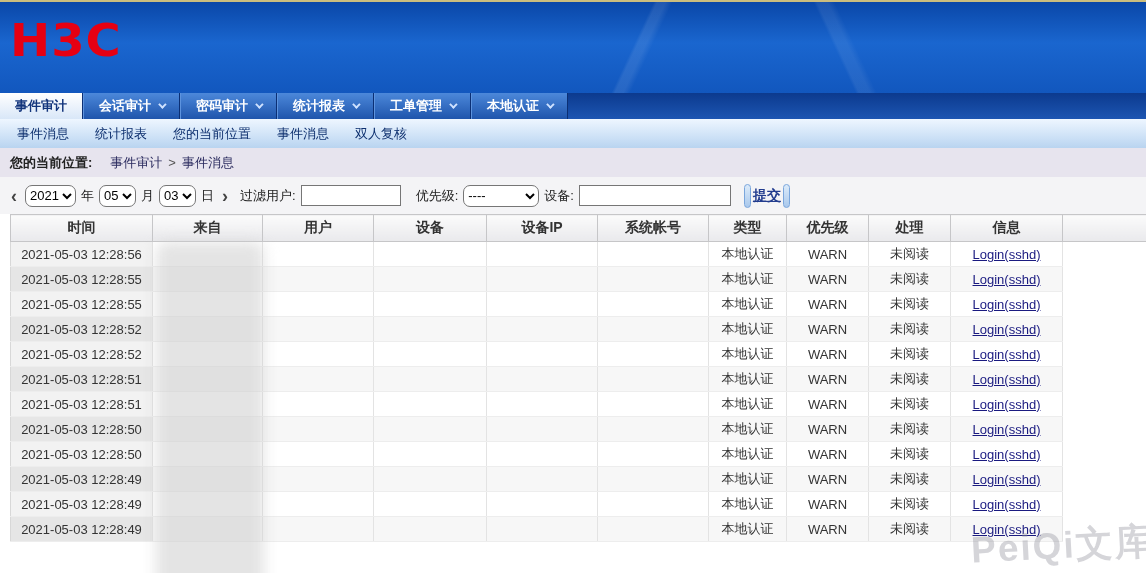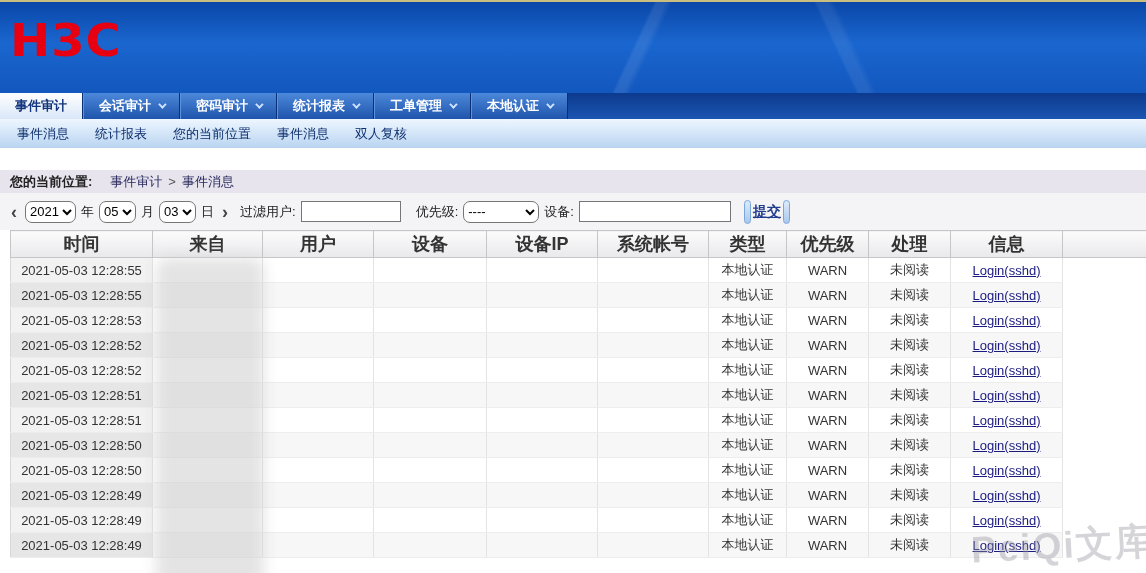"您的当前位置:" .breadcrumb { height: 23px -> 29px; margin-top: 22px -> none }
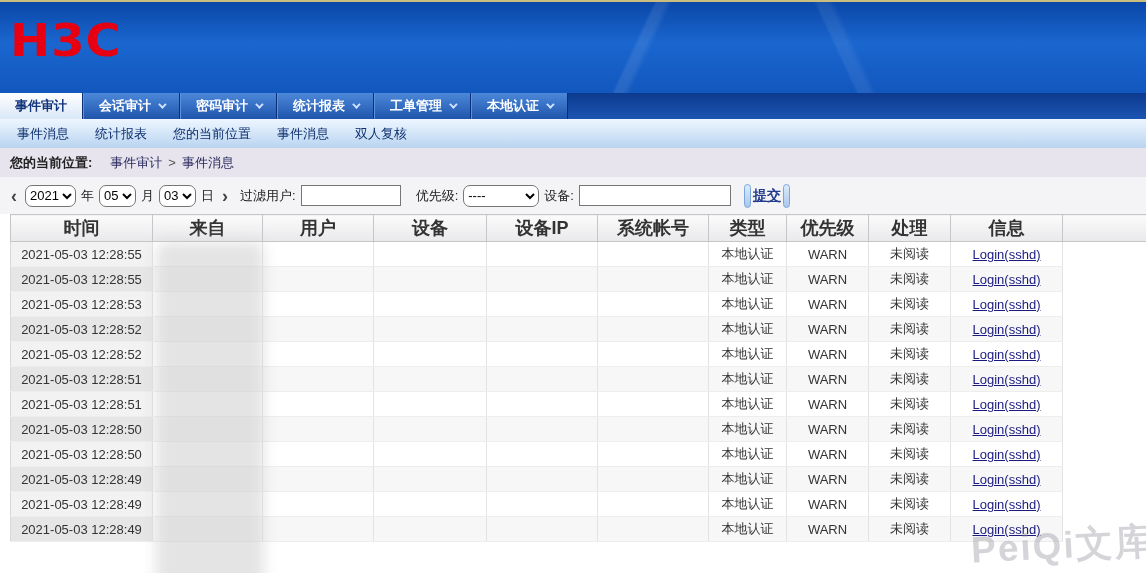"时间" thead th { font-size: 18px -> 14px }
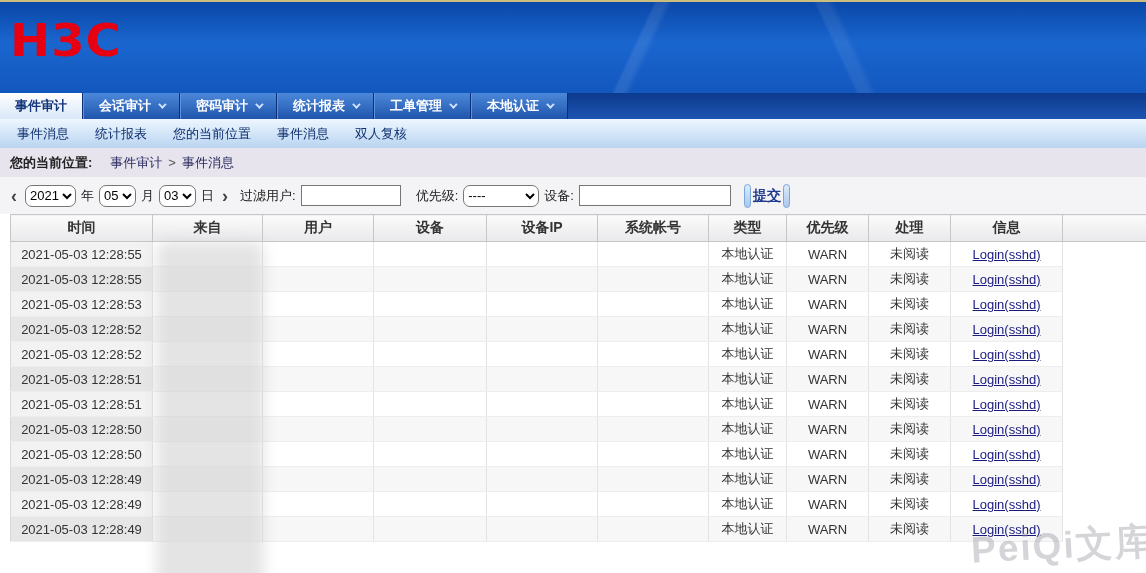"2021-05-03 12:28:56" tr { html: none -> <tr> <td>2021-05-03 12:28:56</td> <td></td> <td></td> <td></td> <td></td> <td></td> <td>本地认证</td> <td>WARN</td> <td>未阅读</td> <td><a>Login(sshd)</a></td> <td></td> </tr> }
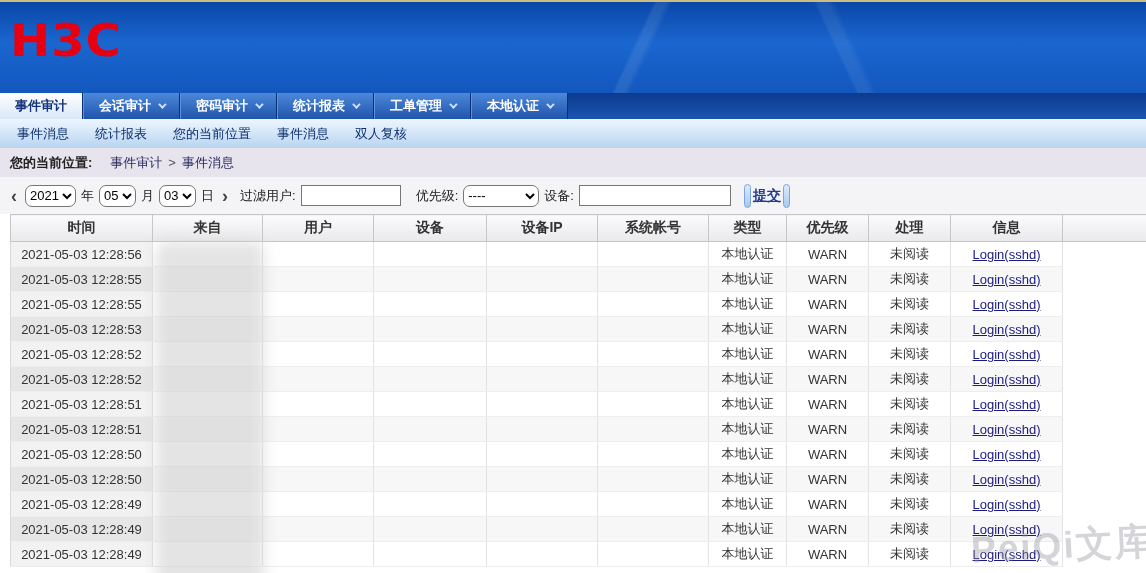"2021-05-03 12:28:53" tr { html: <tr> <td>2021-05-03 12:28:53</td> <td></td> <td></td> <td></td> <td></td> <td></td> <td>本地认证</td> <td>WARN</td> <td>未阅读</td> <td><a>Login(sshd)</a></td> <td></td> </tr> -> none }
